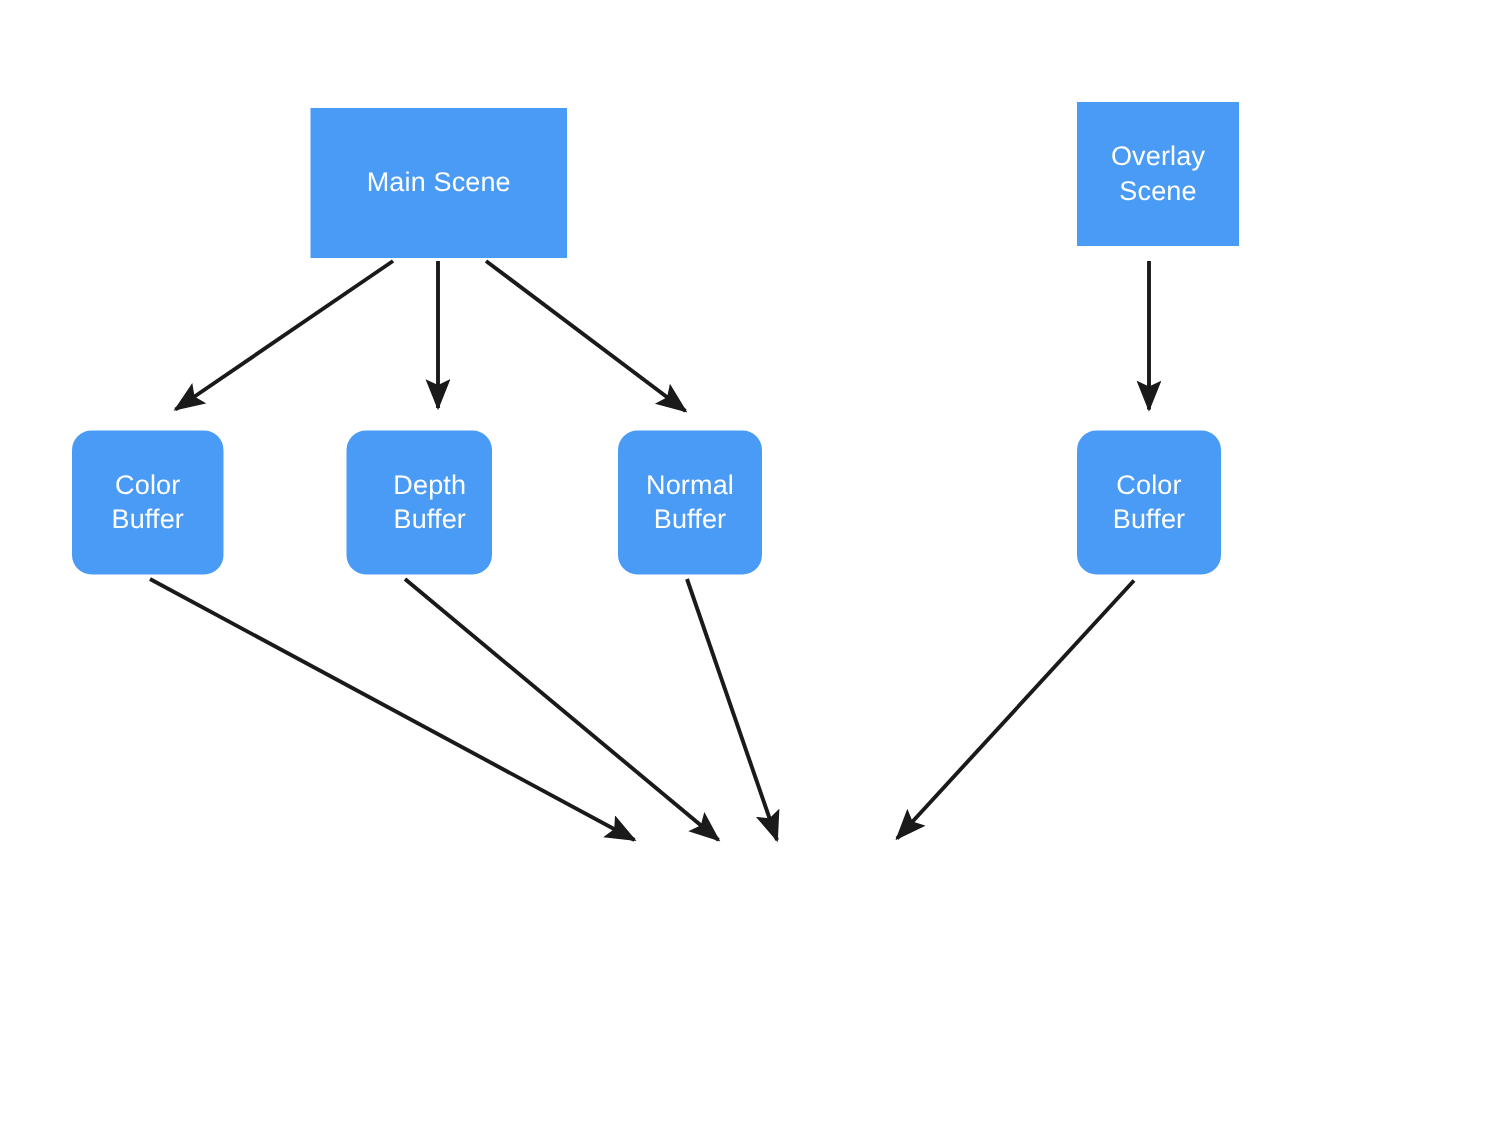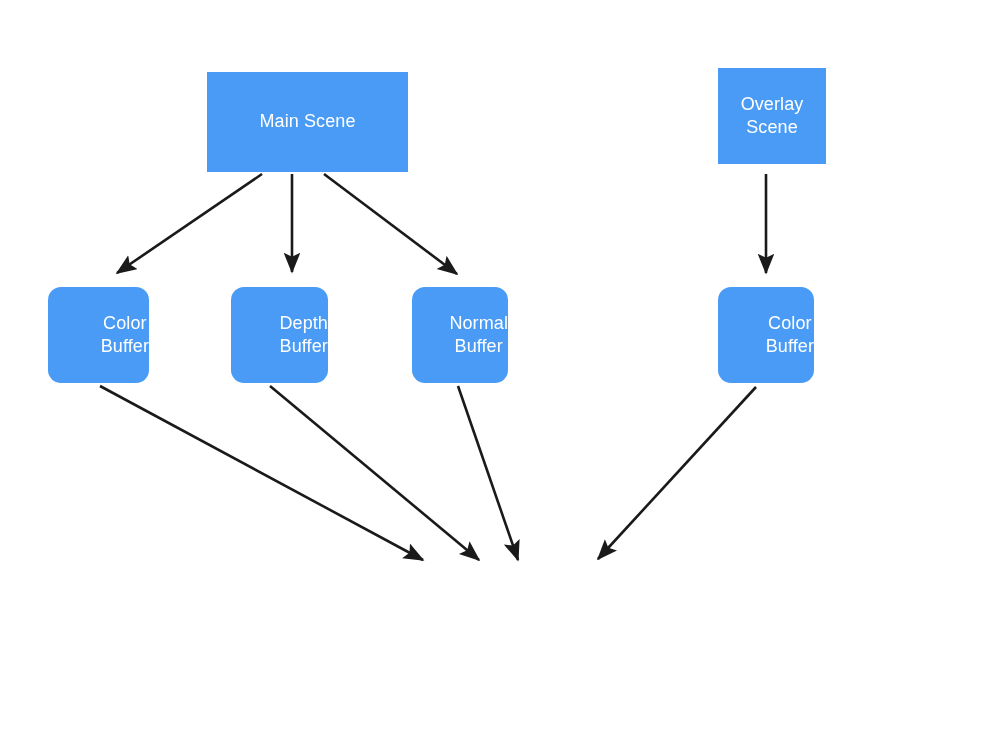"Main Scene" #node-main-scene { width: 201px -> 171px }
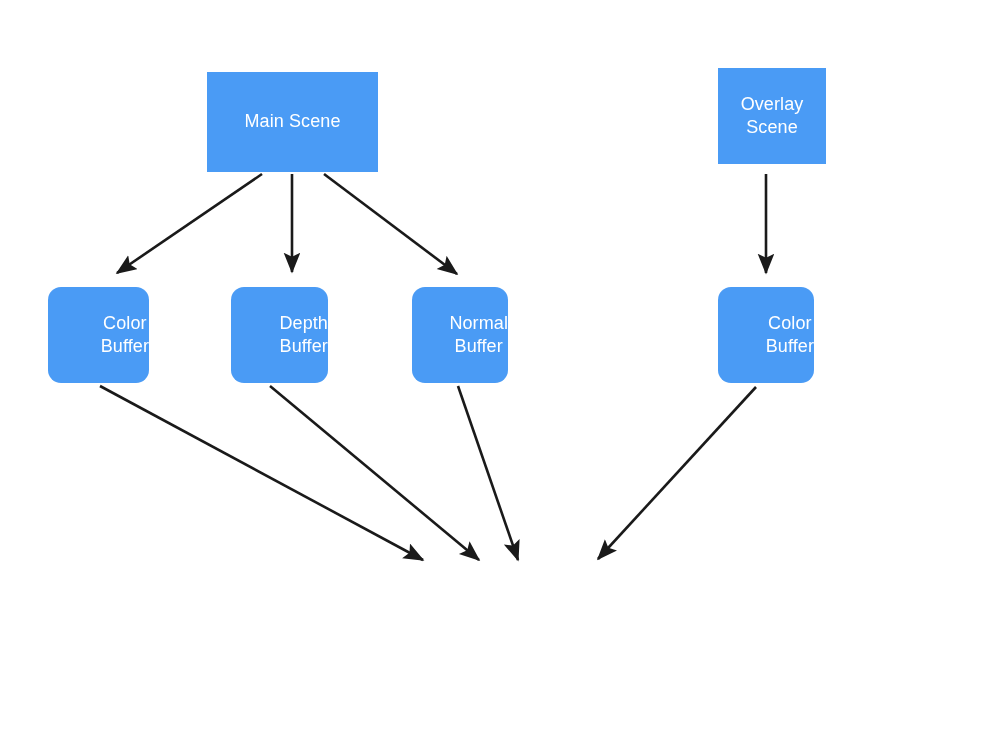"Color" .node.rounded { justify-content: flex-end -> none }
